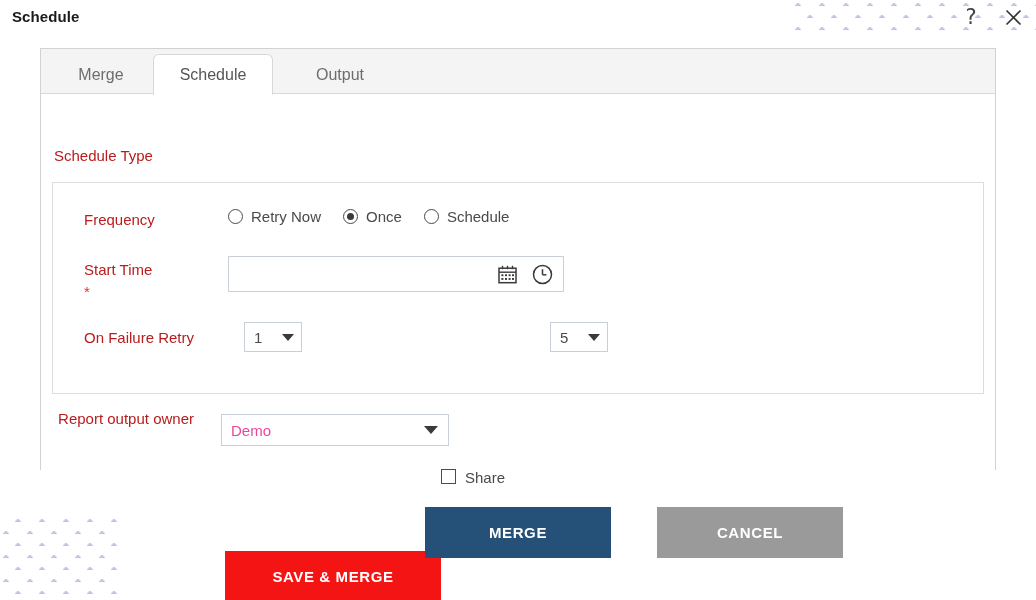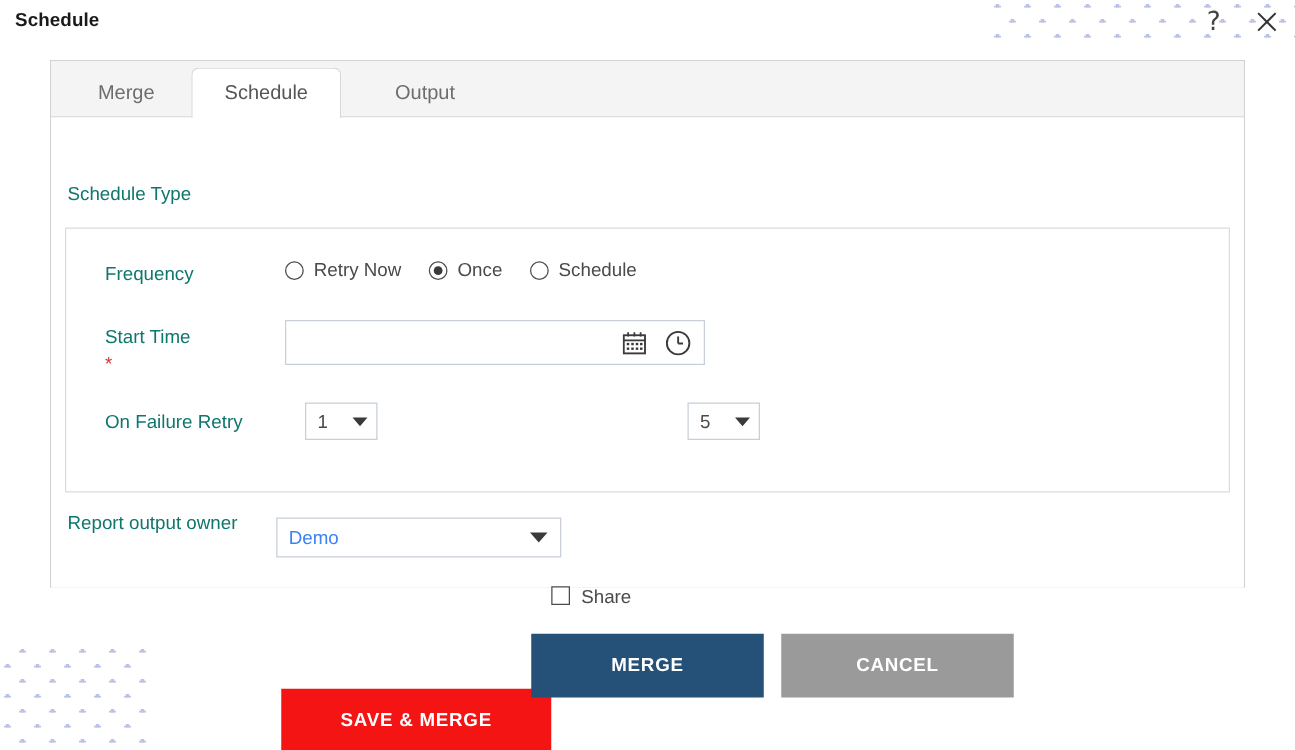"Schedule Type" .row-label { color: #0f766e -> #b91c1c; text-align: none -> right }
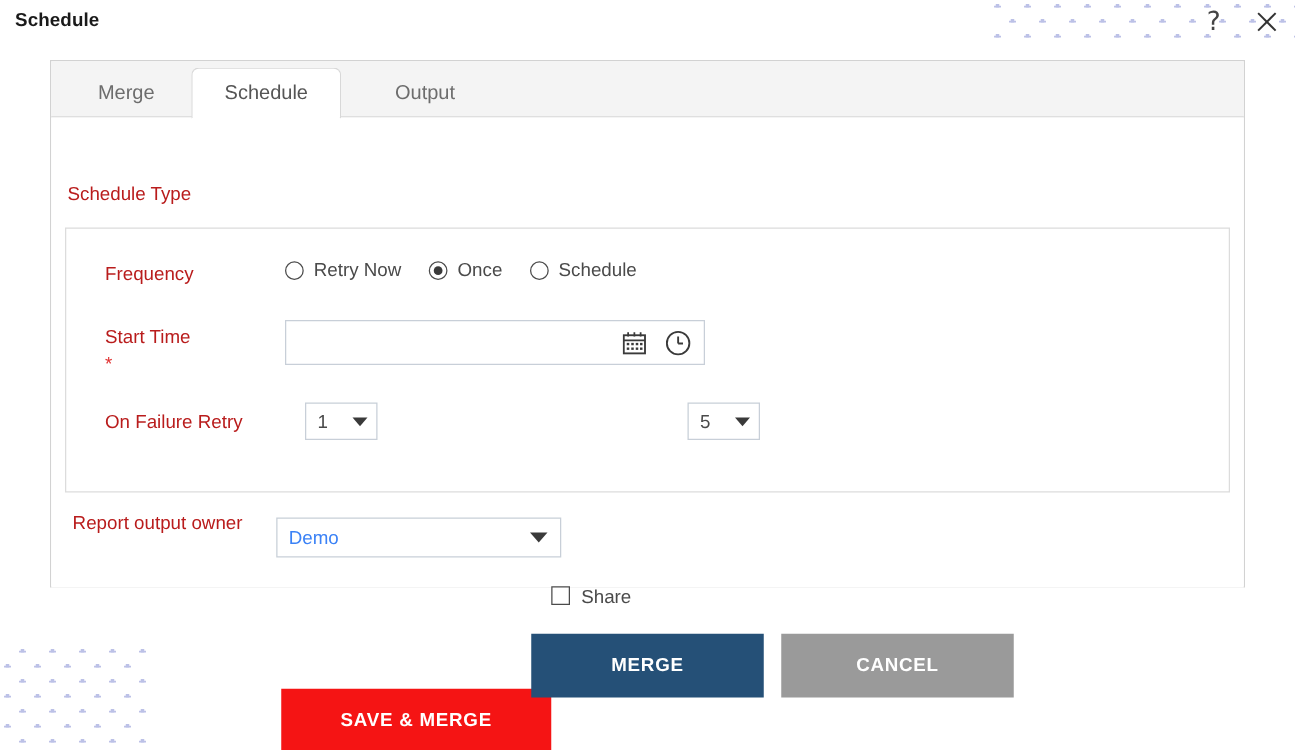"Demo" #owner-value { color: #3b82f6 -> #ec4899 }
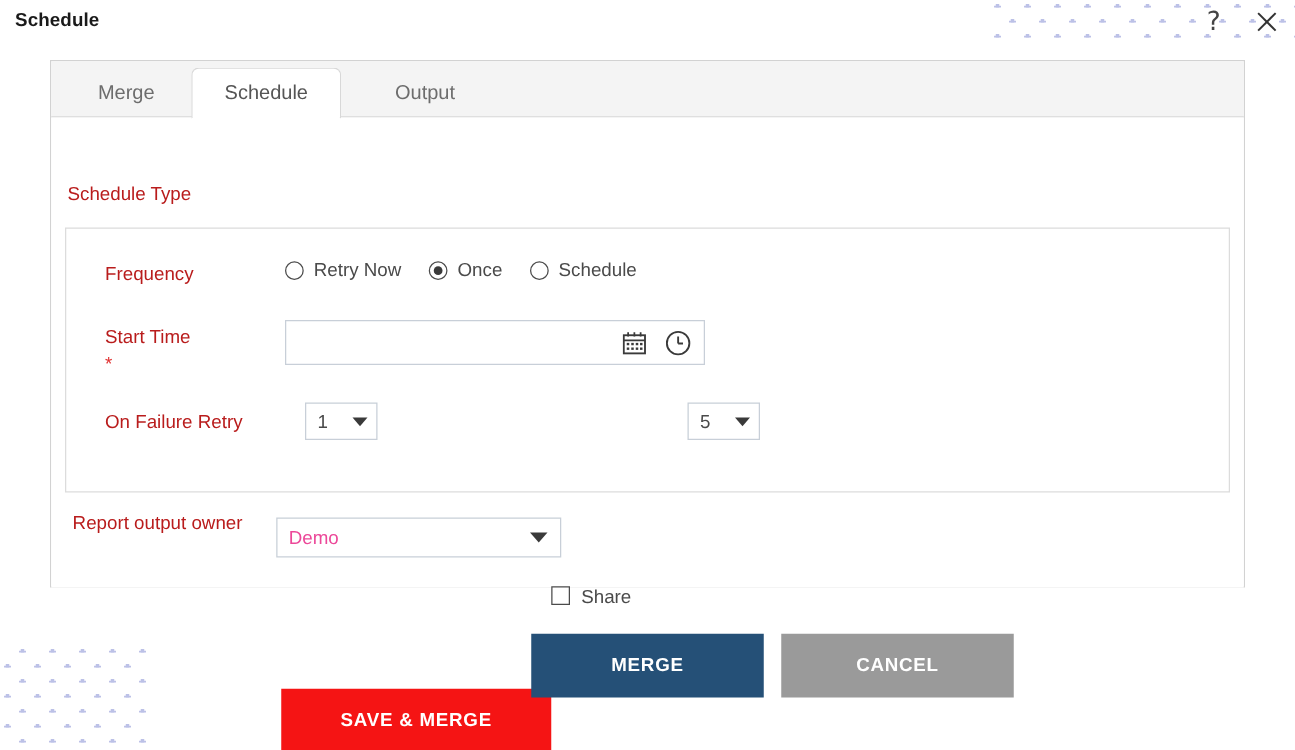"CANCEL" button.action-btn { margin-left: none -> 32px }
